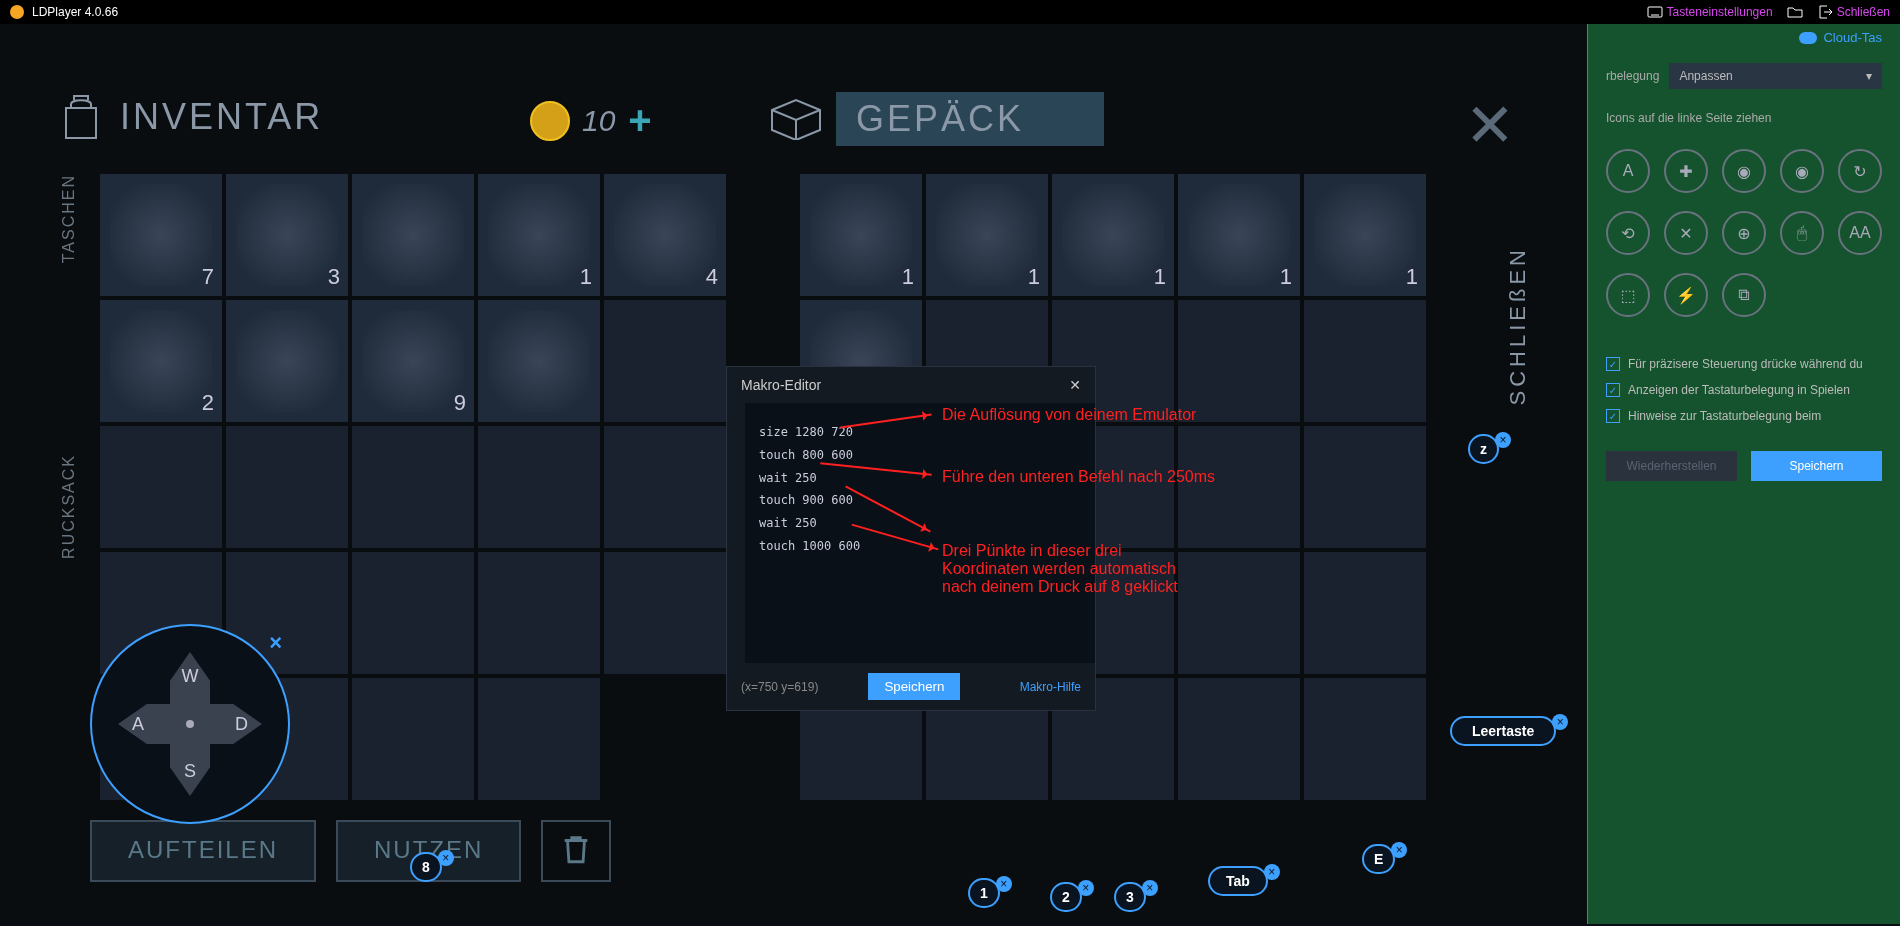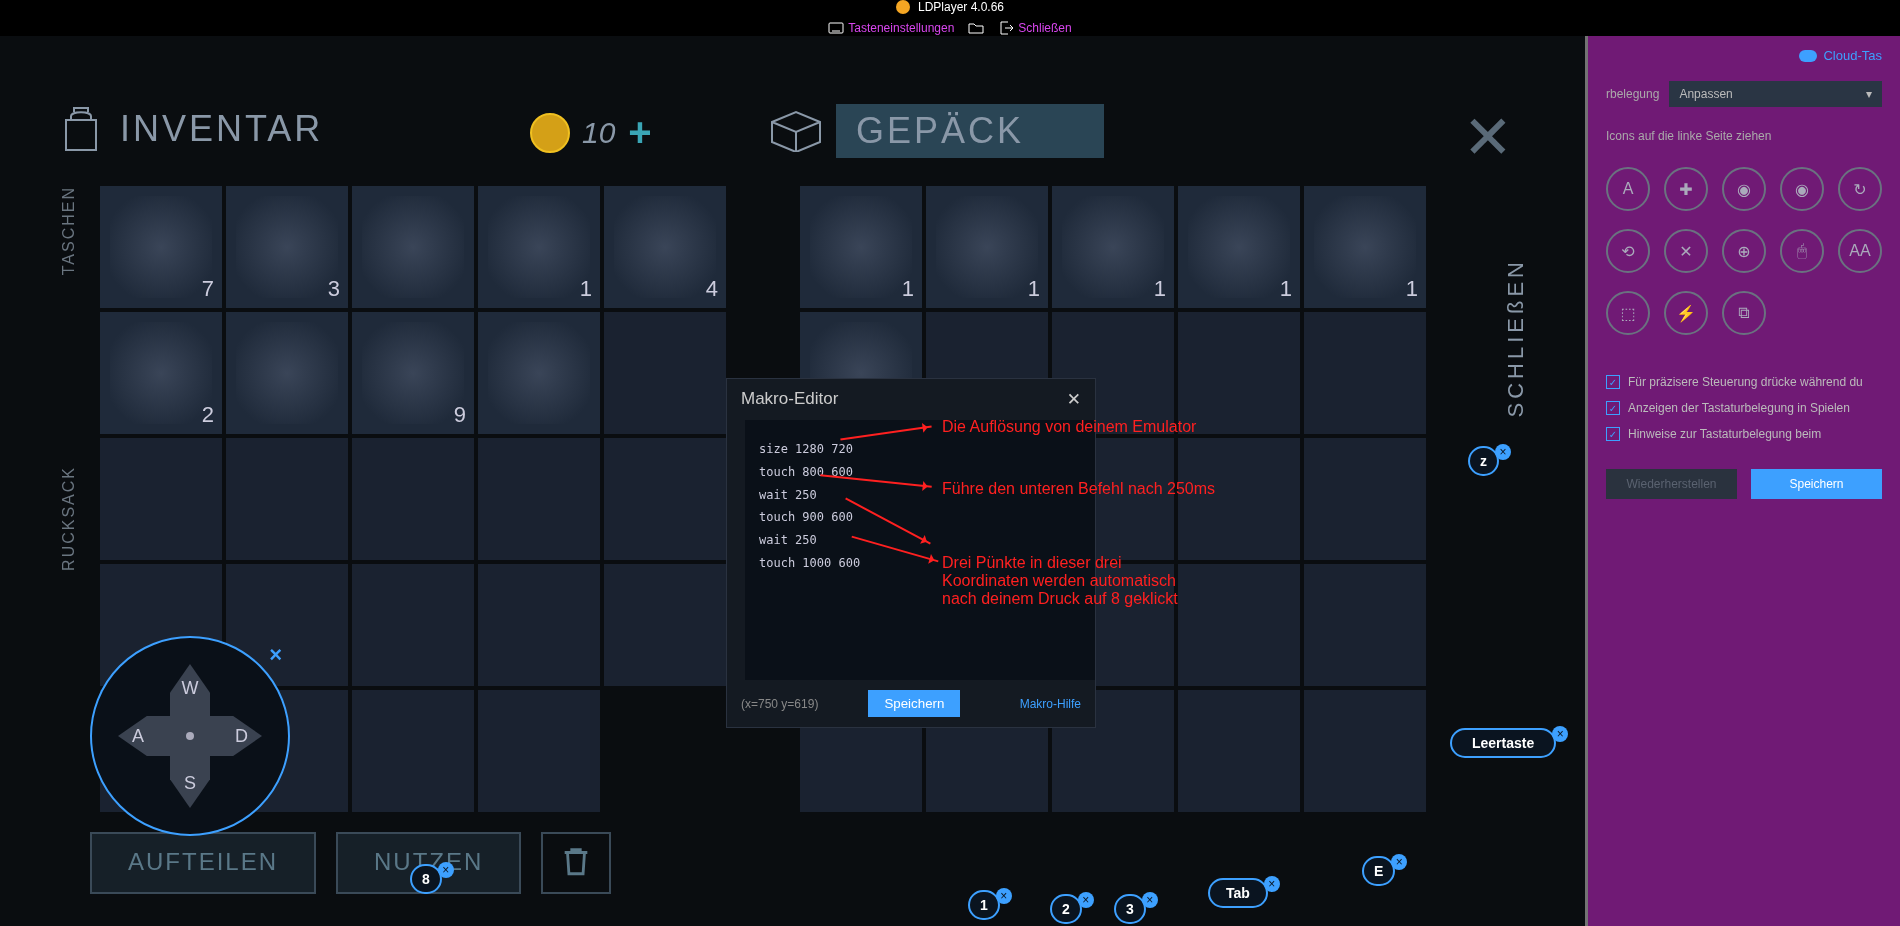"LDPlayer 4.0.66" .titlebar { flex-direction: column -> none; height: 36px -> 24px }
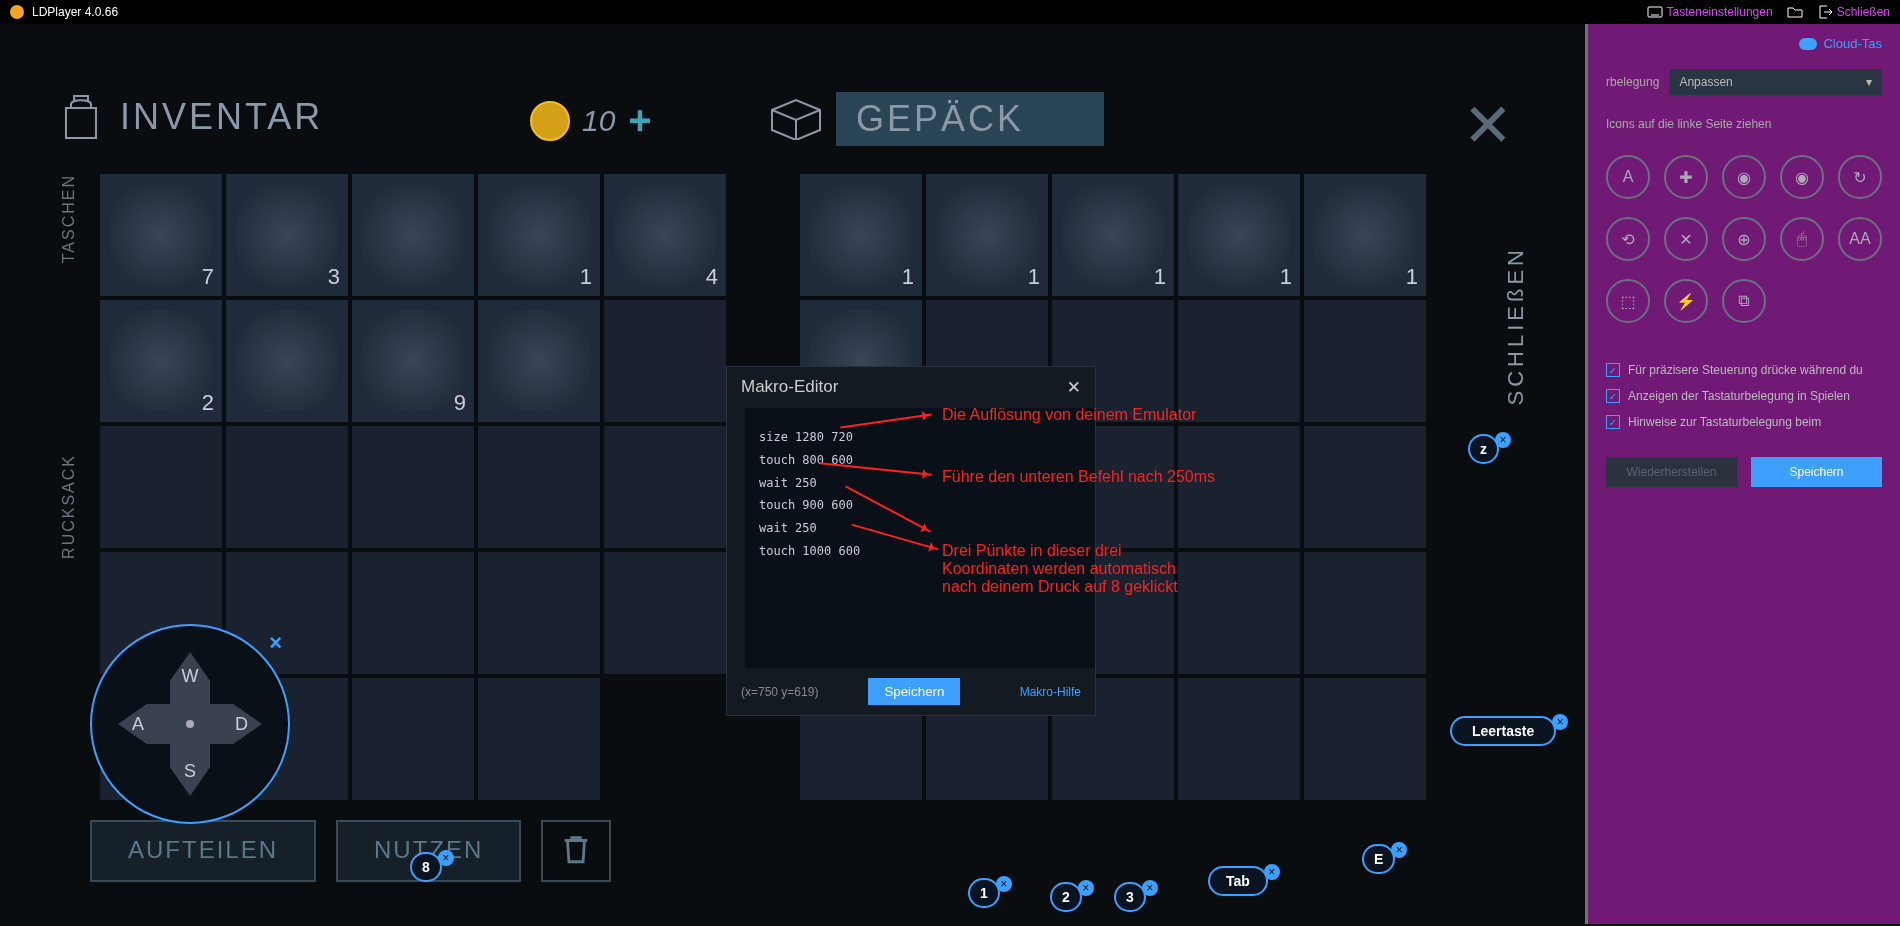"Cloud-Tas" .side-panel { background: #701a75 -> #14532d; border-left: 3px solid #737373 -> 1px solid #737373; padding: 12px 18px -> 6px 18px }
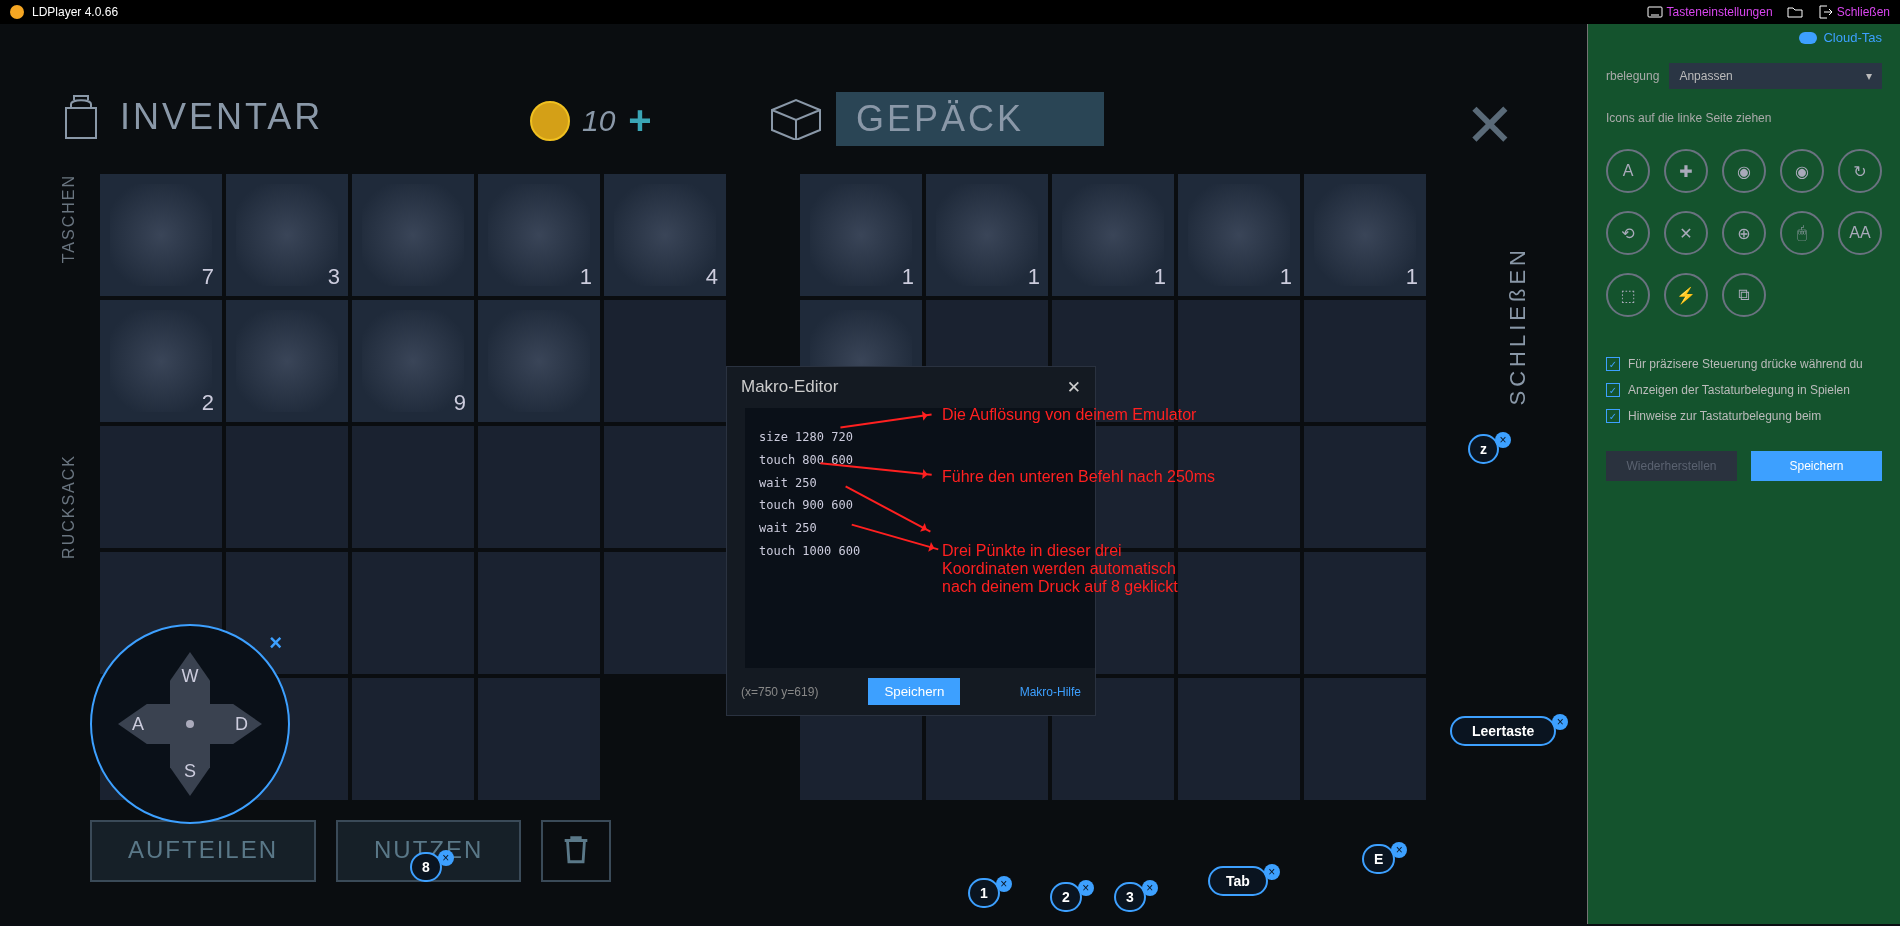"Makro-Editor" .makro-head { font-size: 17px -> 14px }
